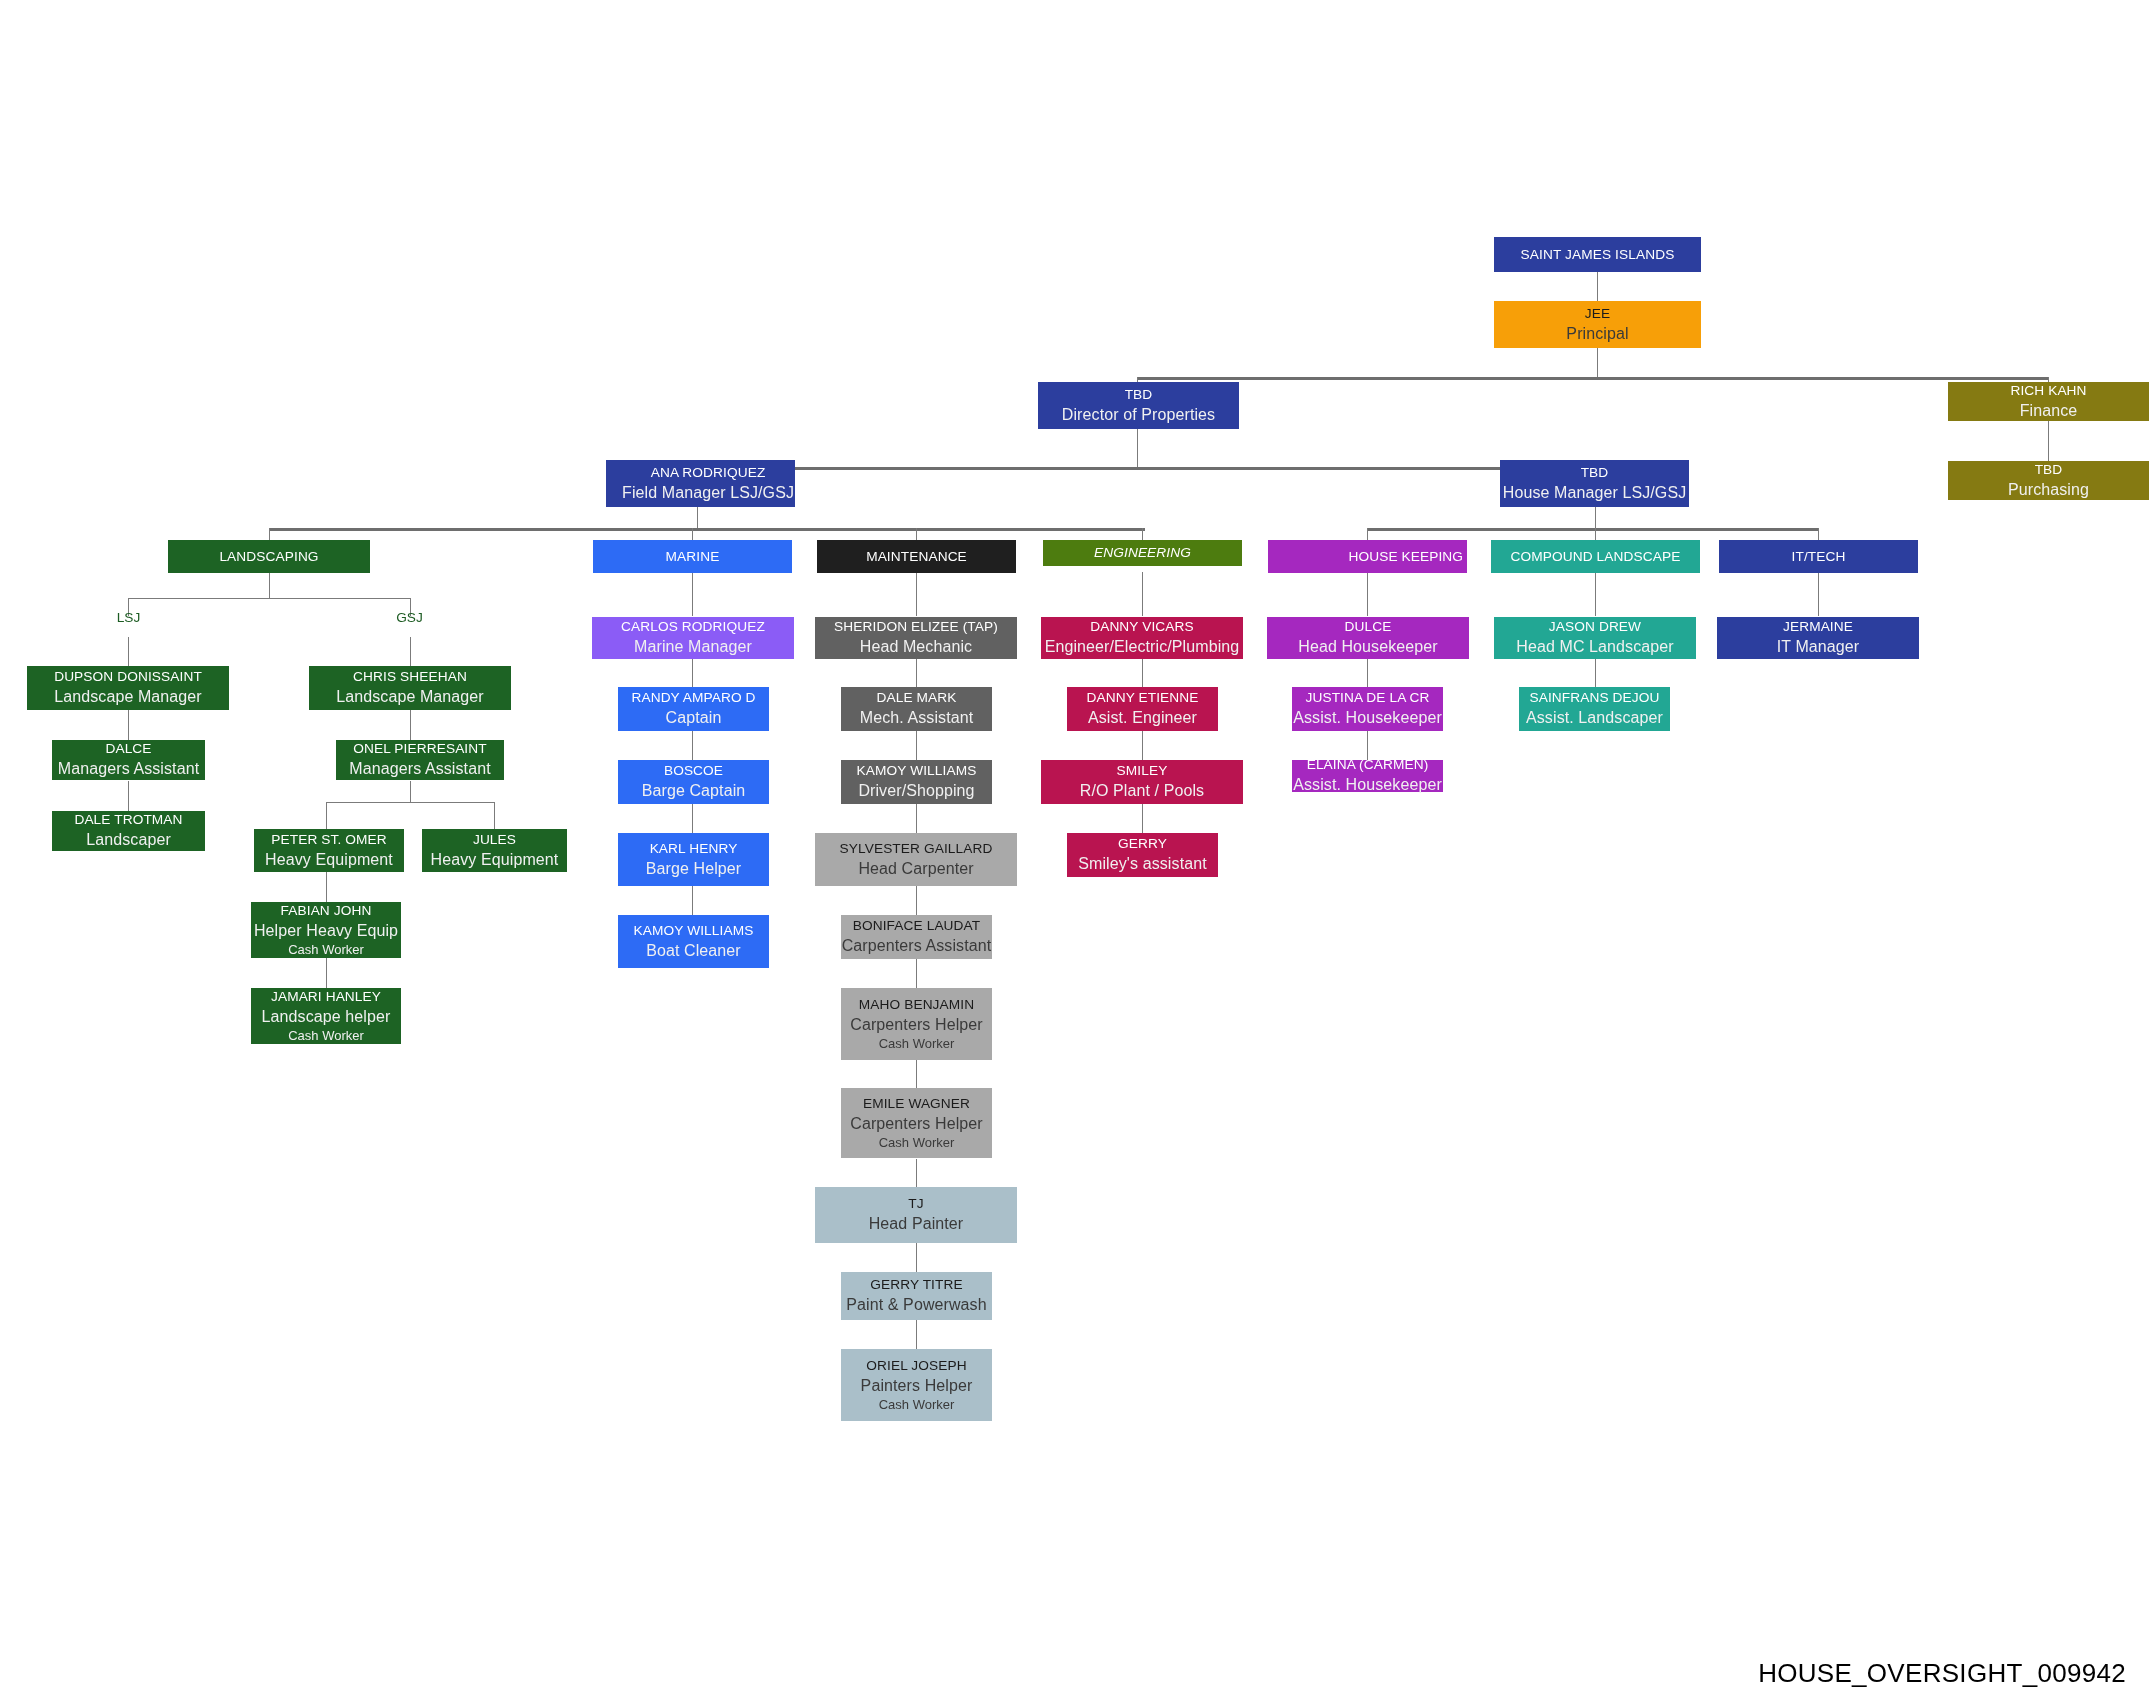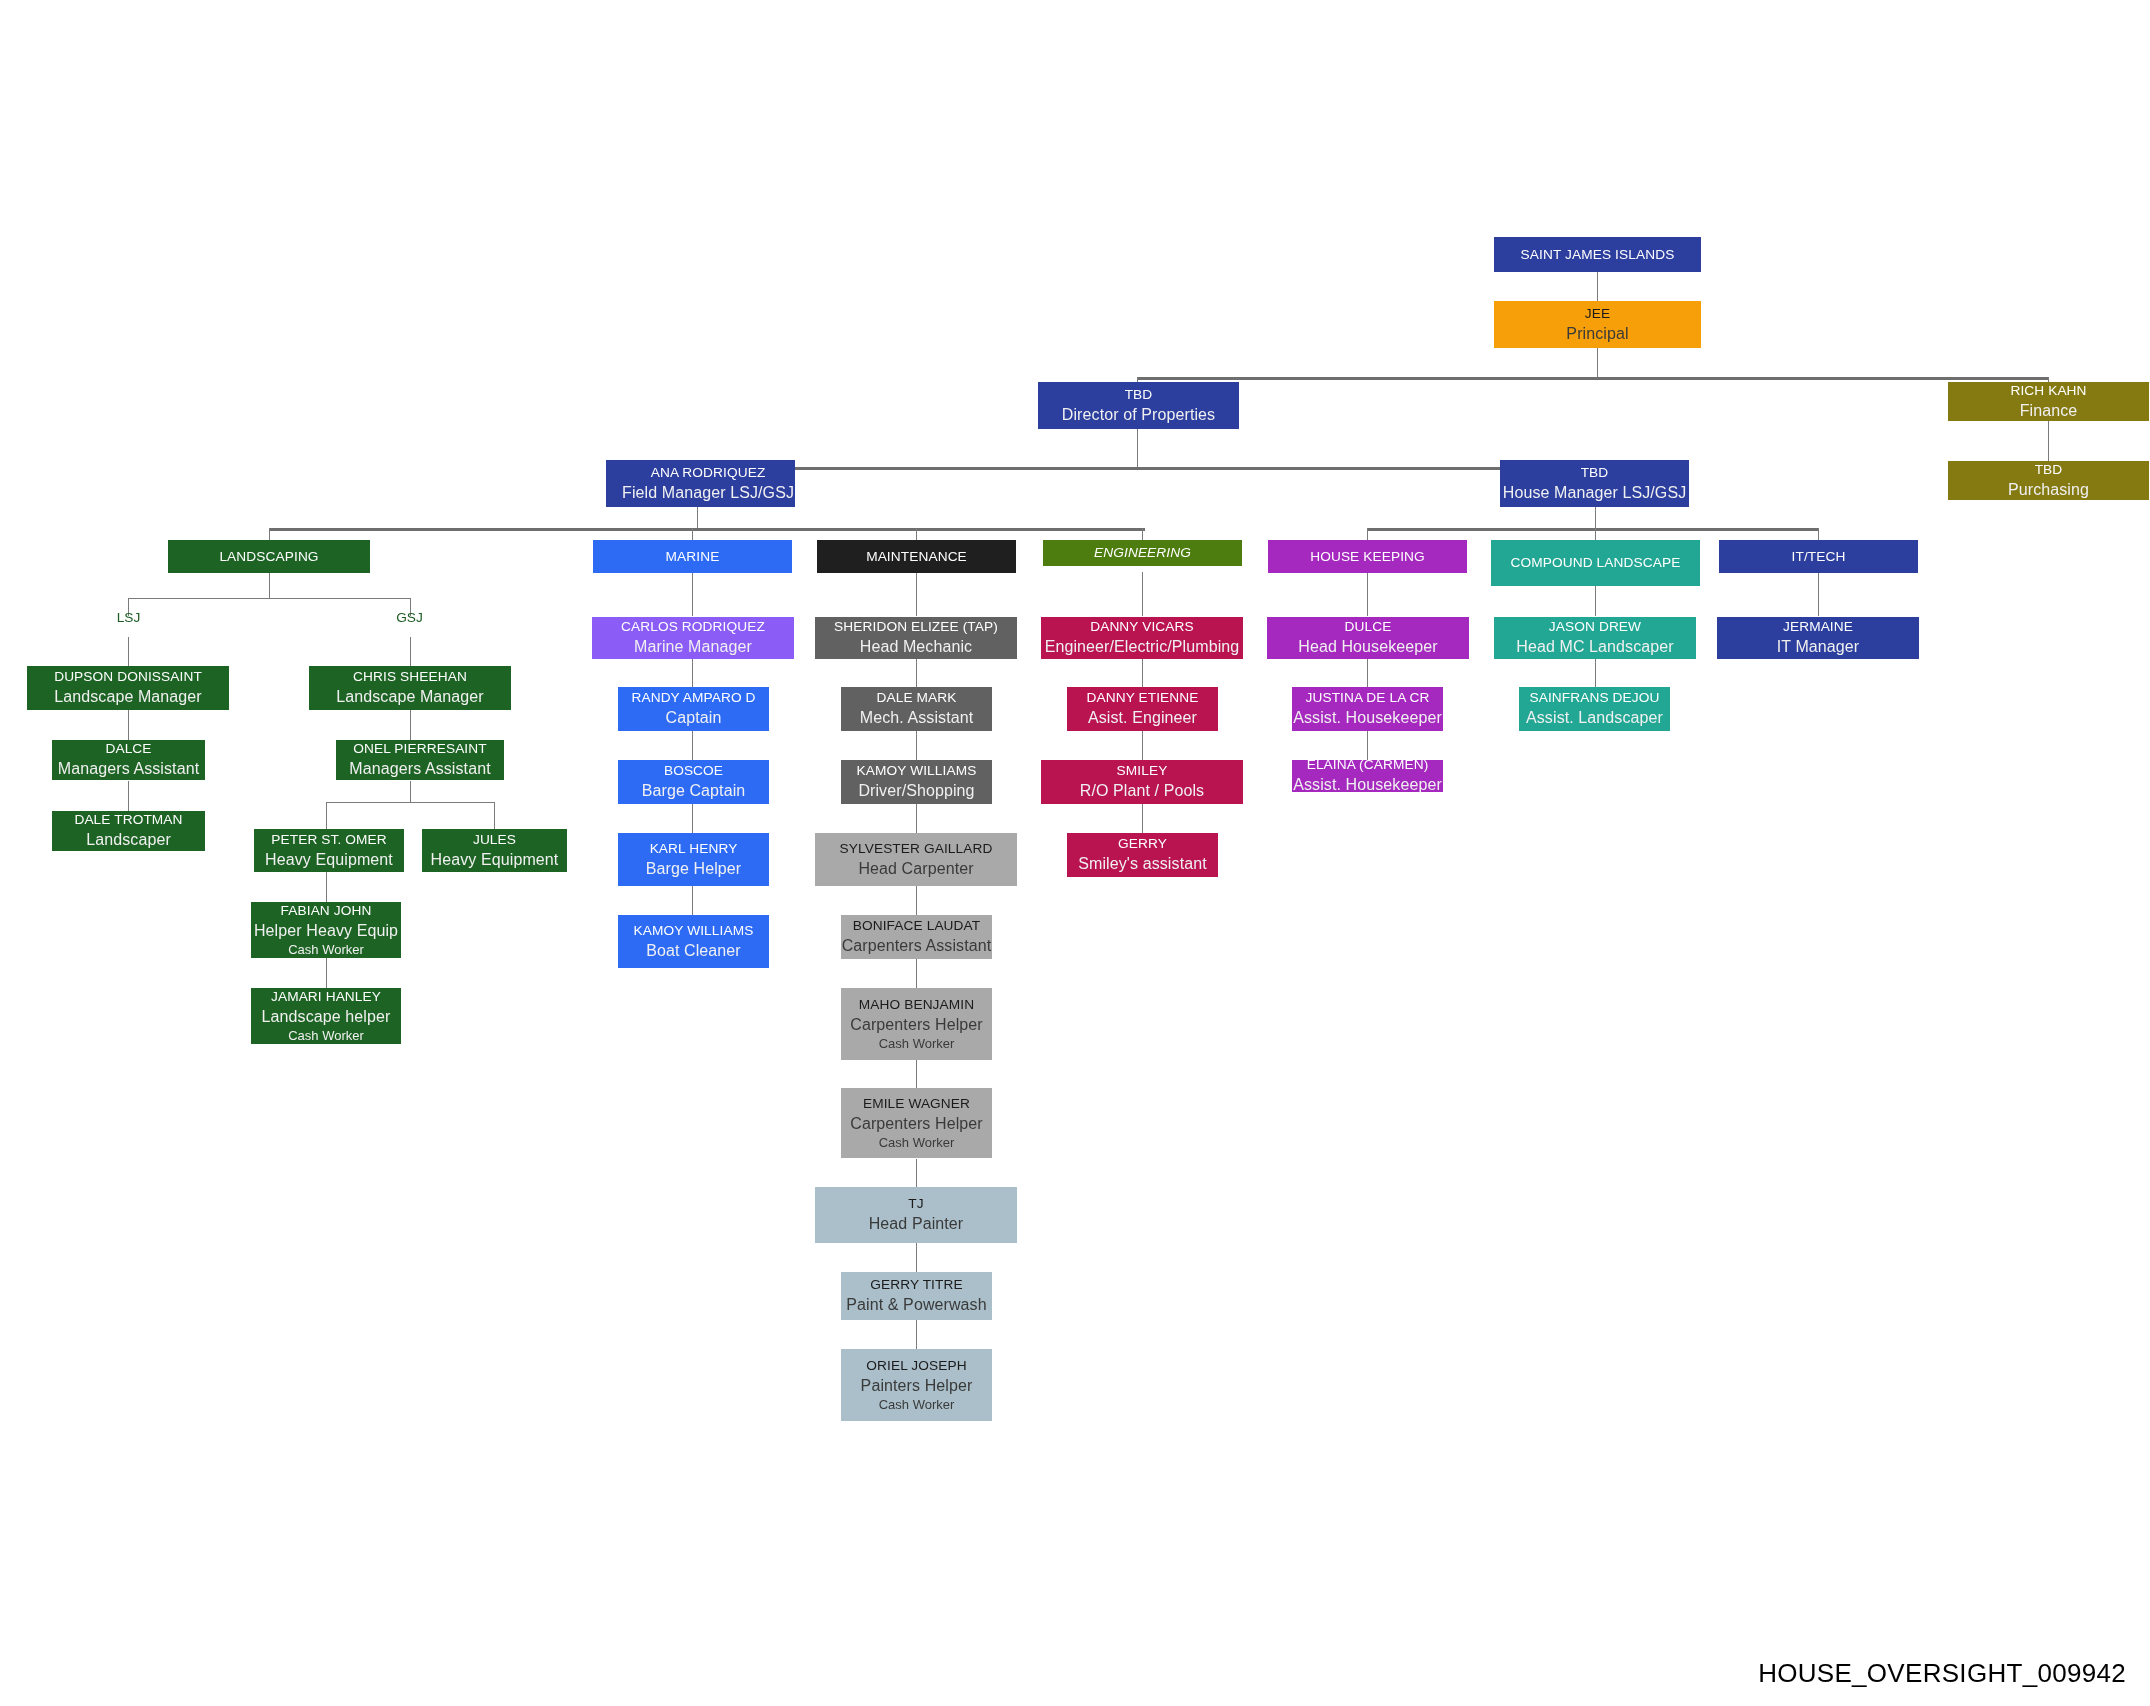"HOUSE KEEPING" div.node { align-items: none -> flex-end }
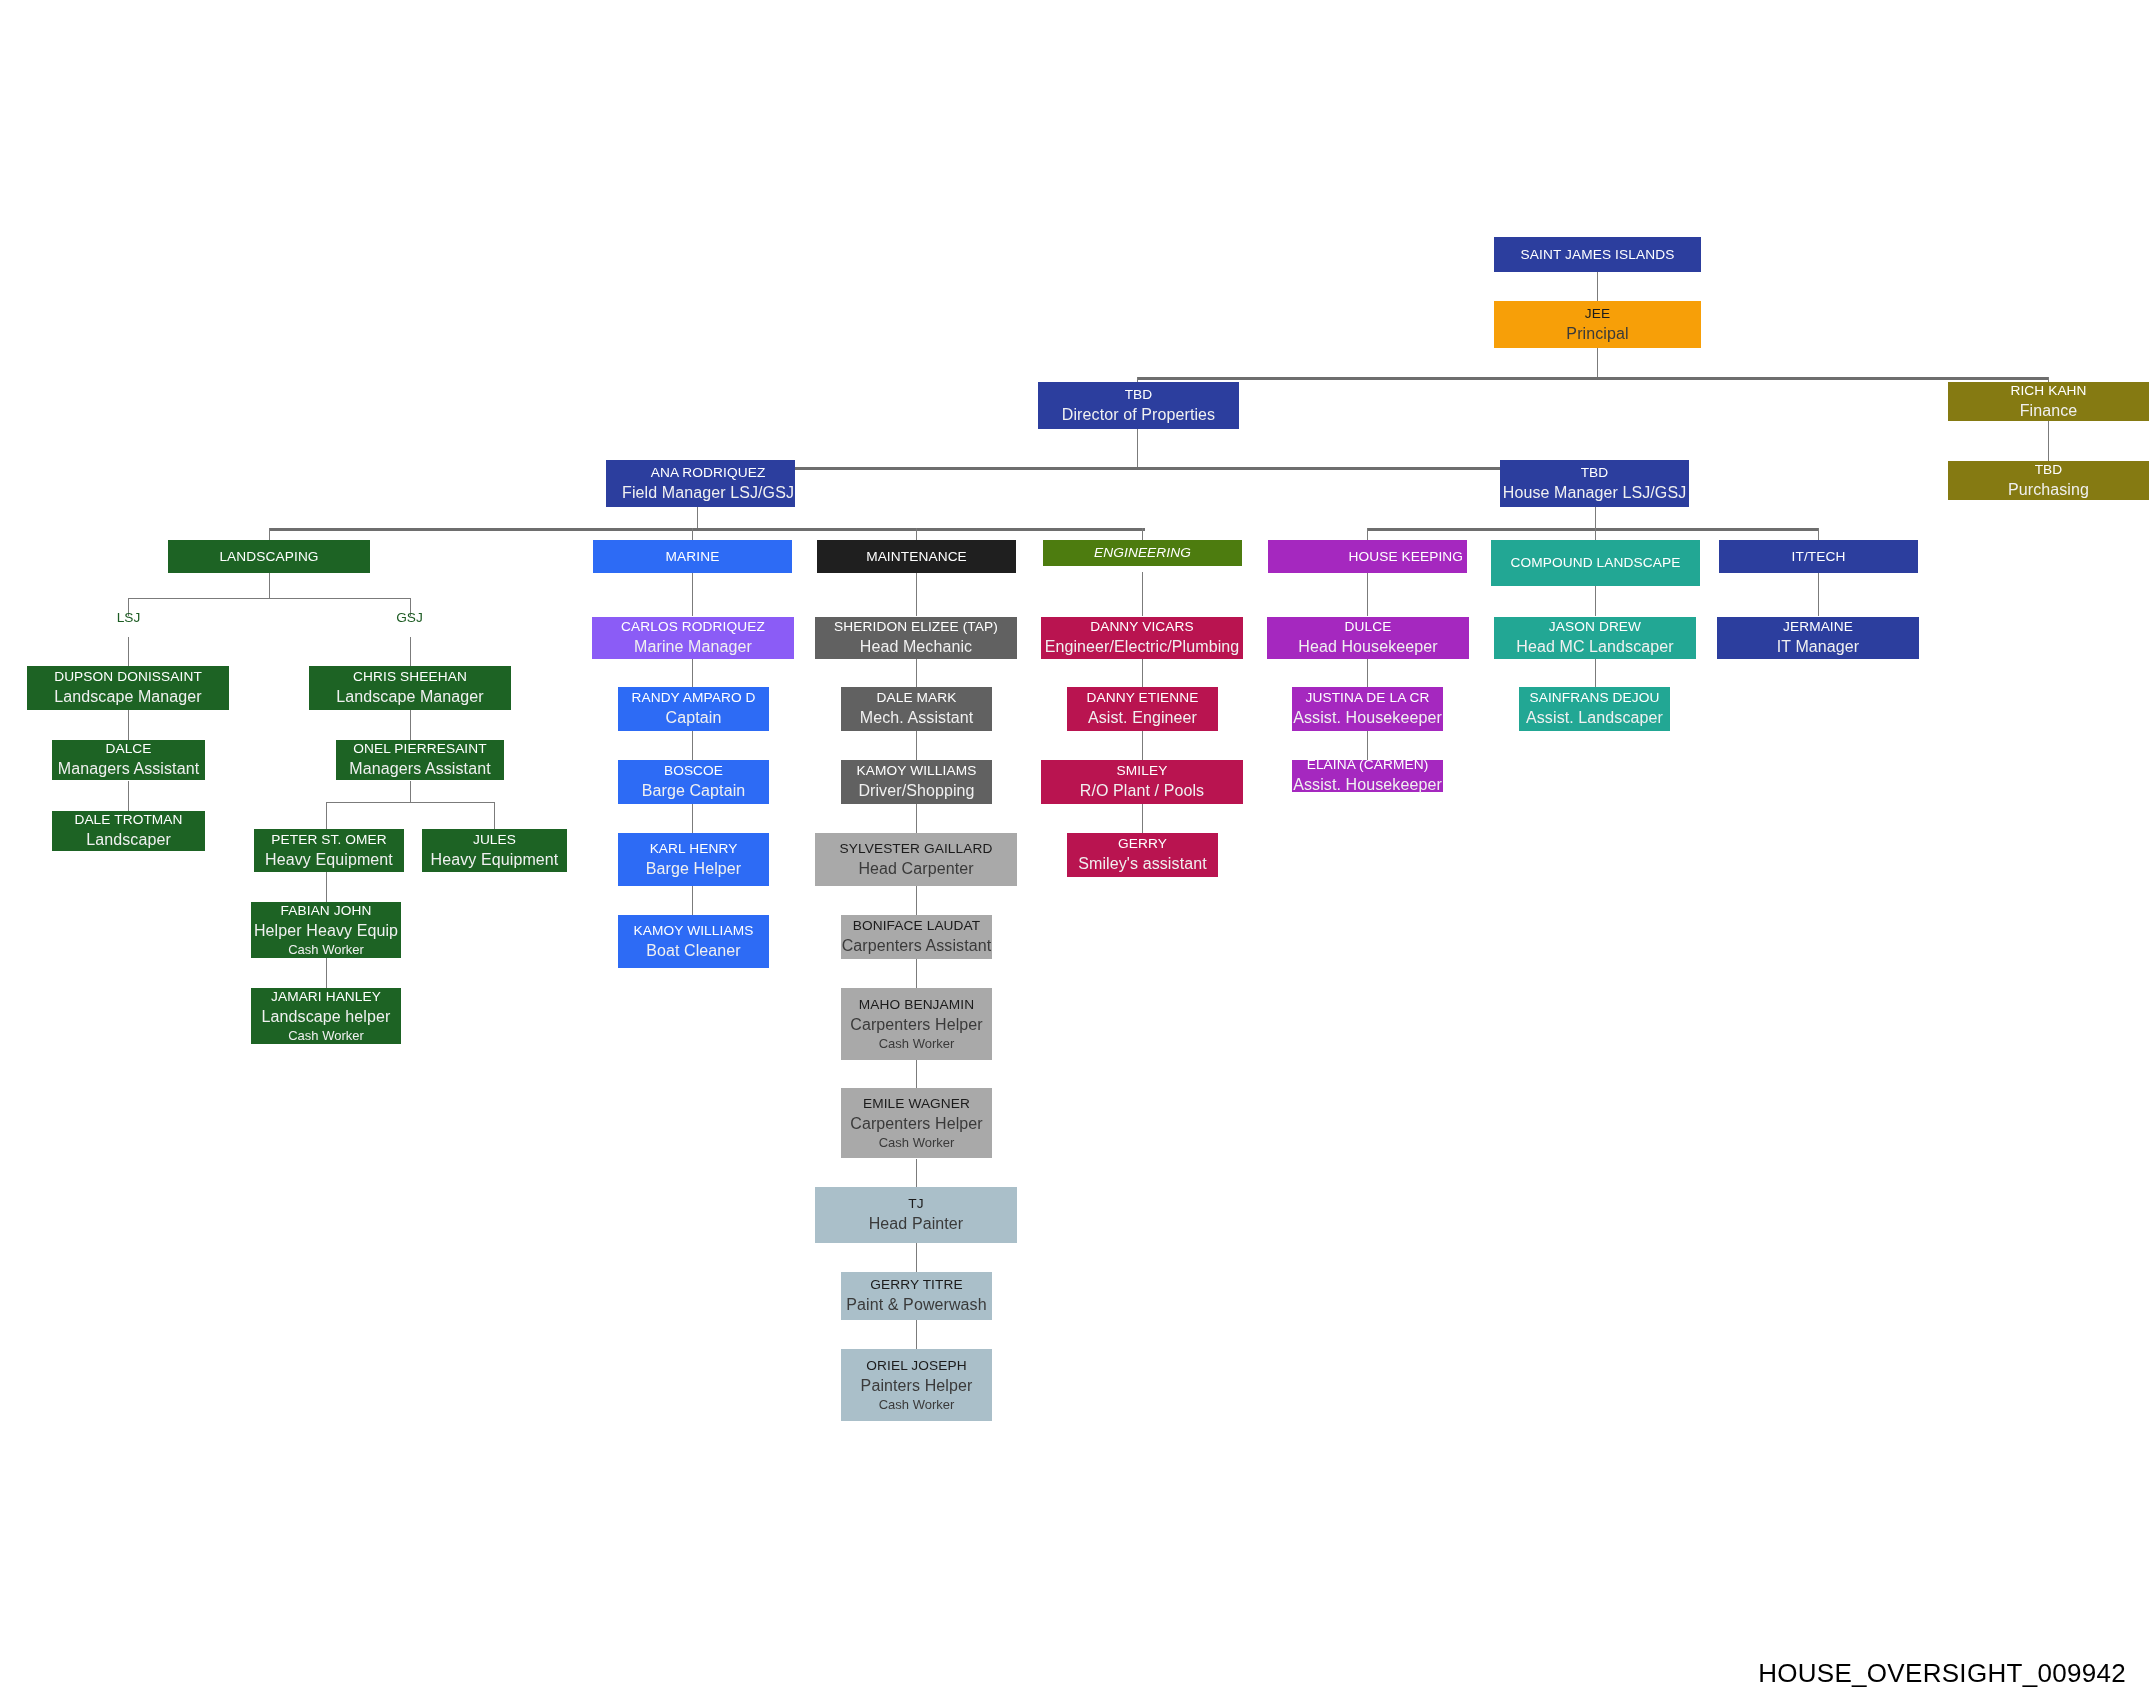"COMPOUND LANDSCAPE" div.node { height: 46px -> 33px }
